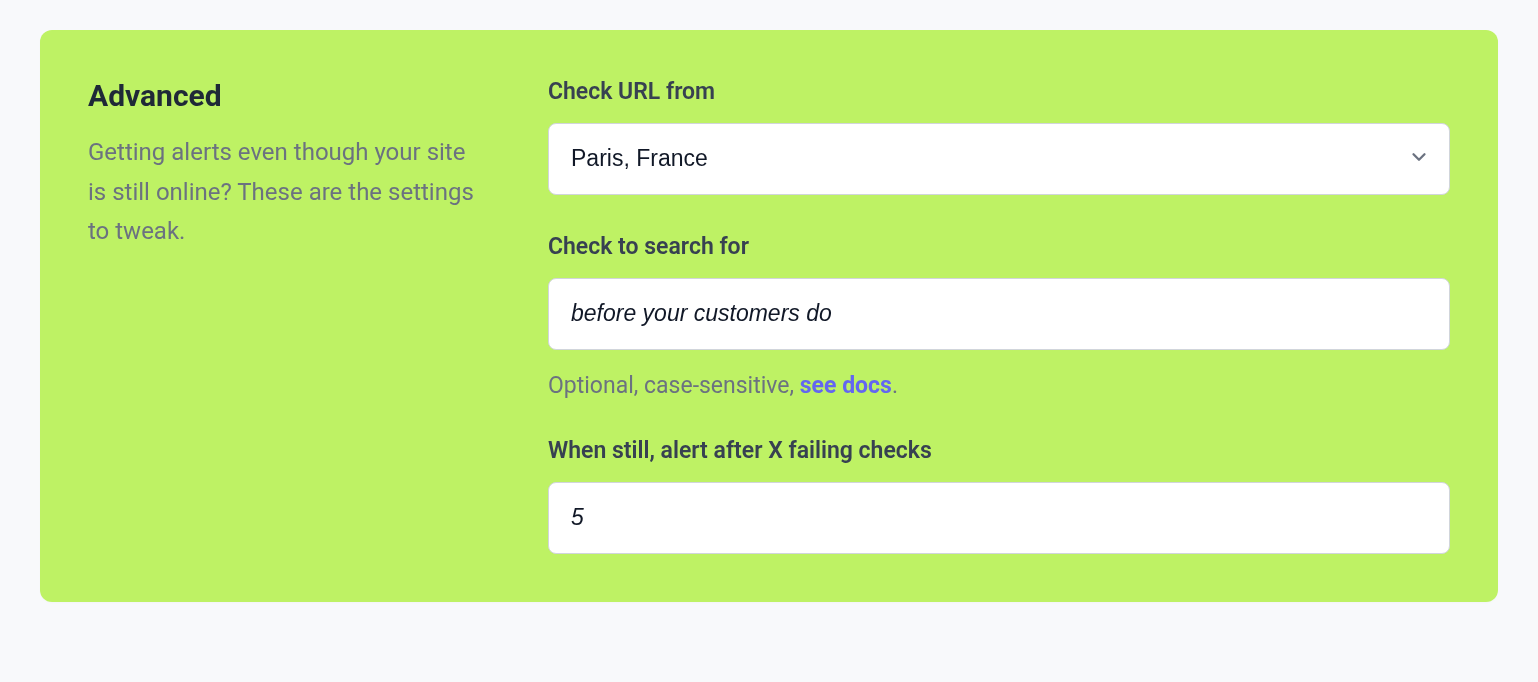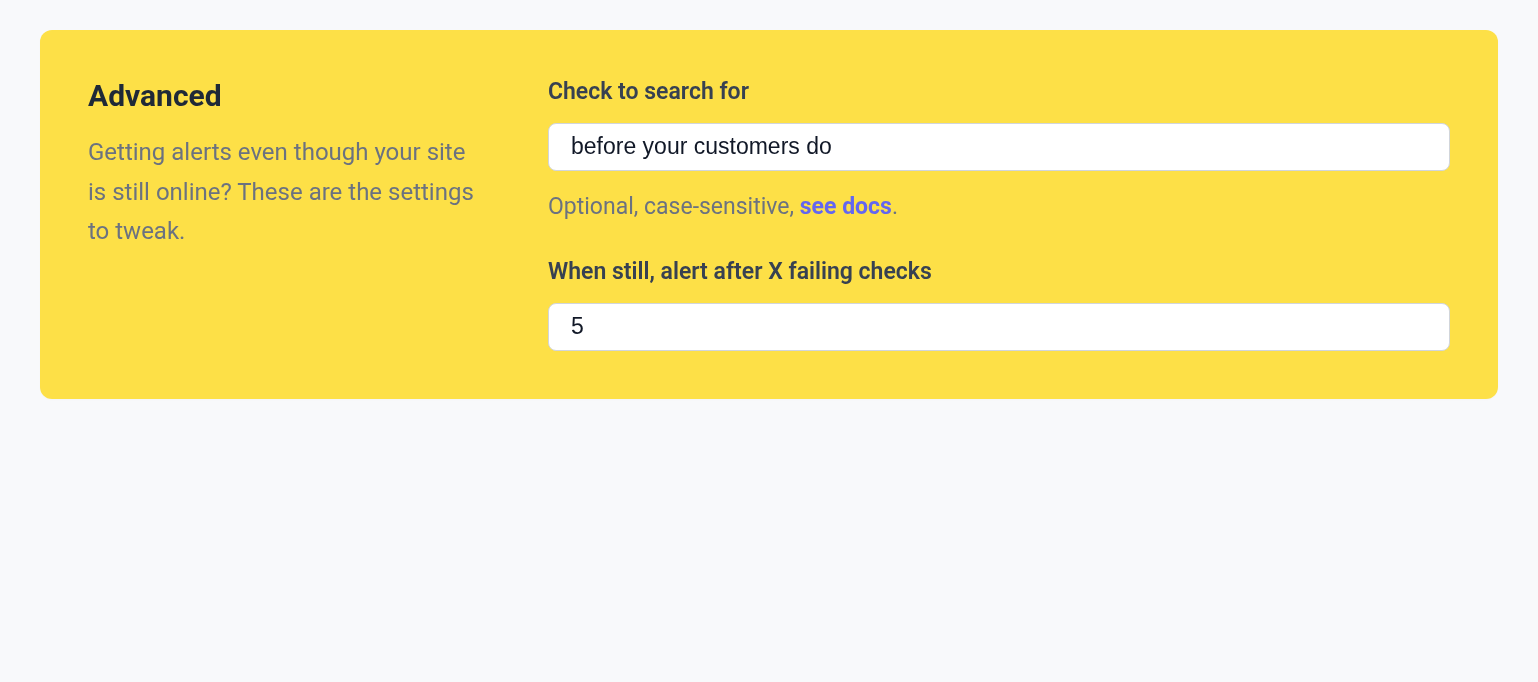"Advanced" .card { background-color: #fde047 -> #bef264 }
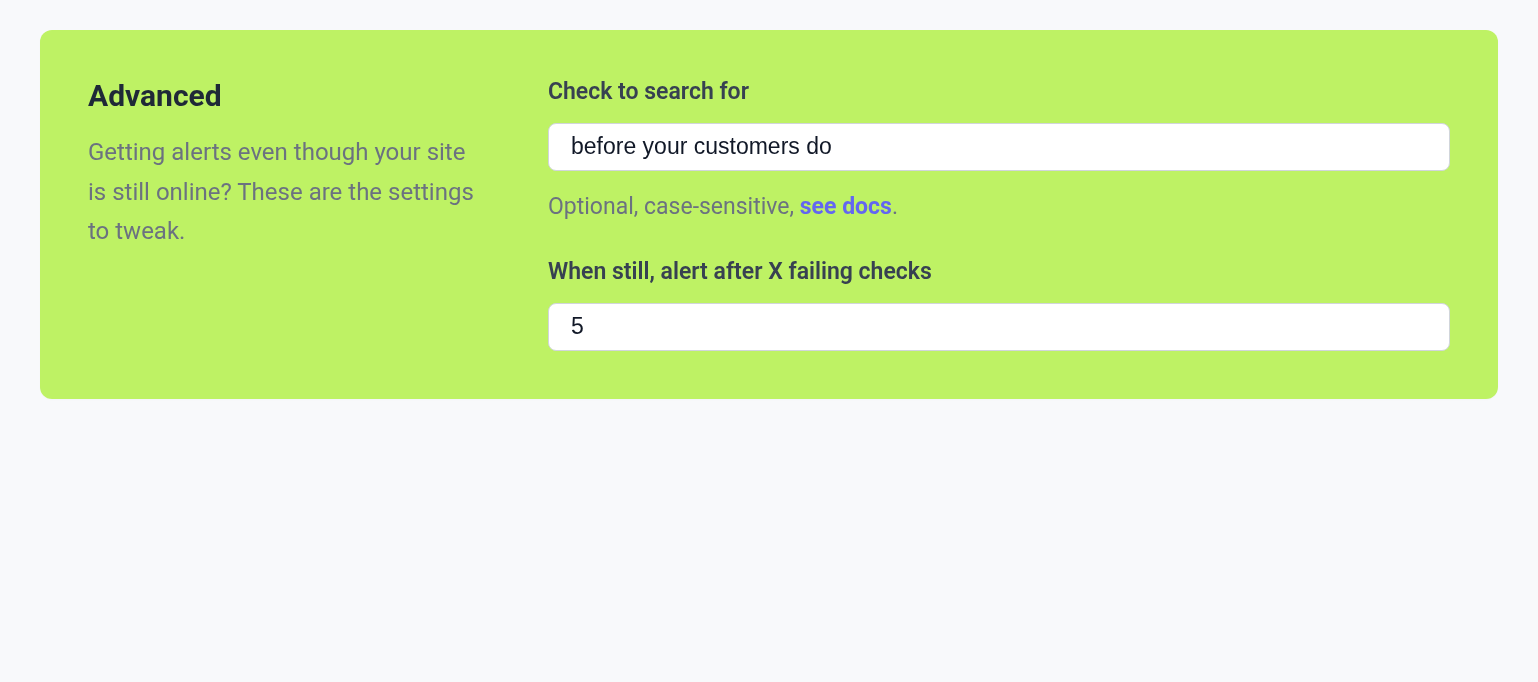"Check URL from" div.form-group { html: none -> <div> <label>Check URL from</label> <div> <select> <option>Paris, France</option> </select> <span> <svg> <polyline></polyline> </svg> </span> </div> </div> }
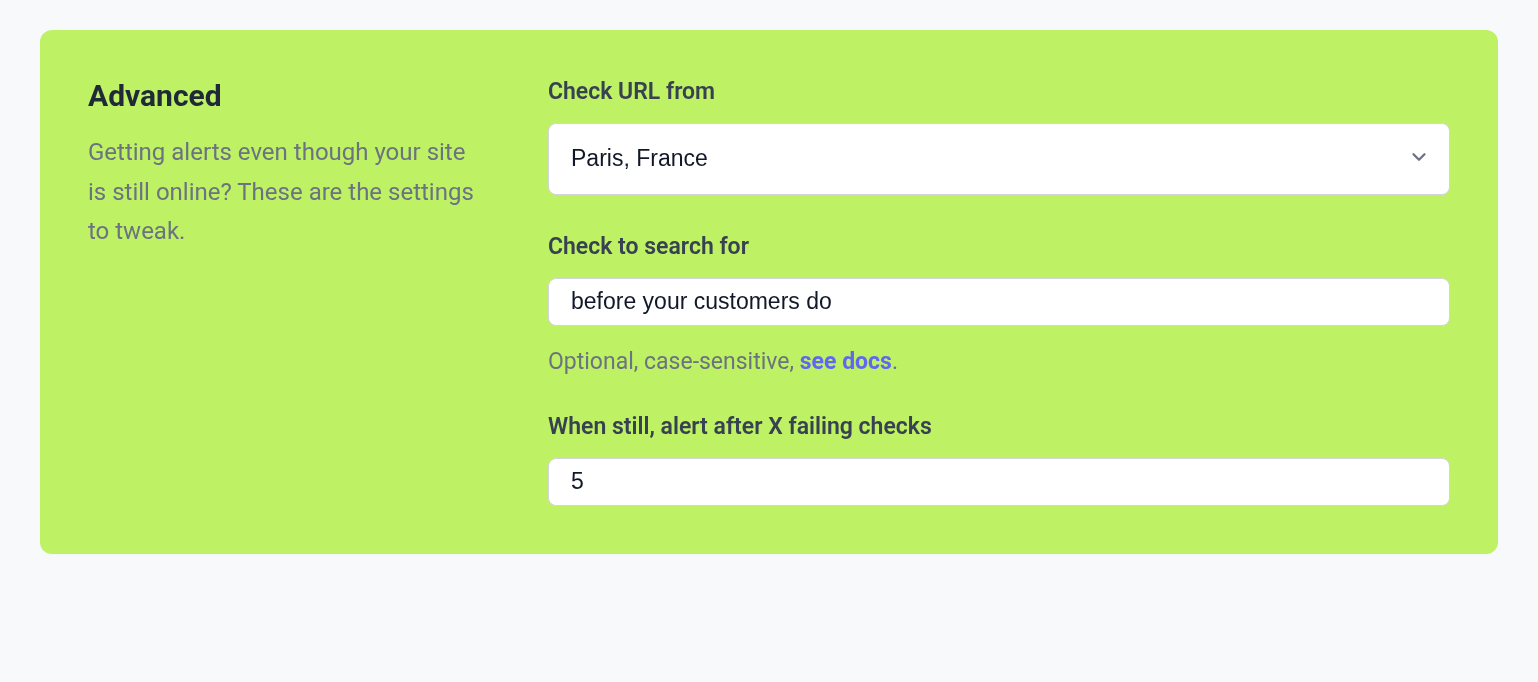"before your customers do" .form-input { font-style: none -> italic; padding: 8px 22px -> 20px 22px }
